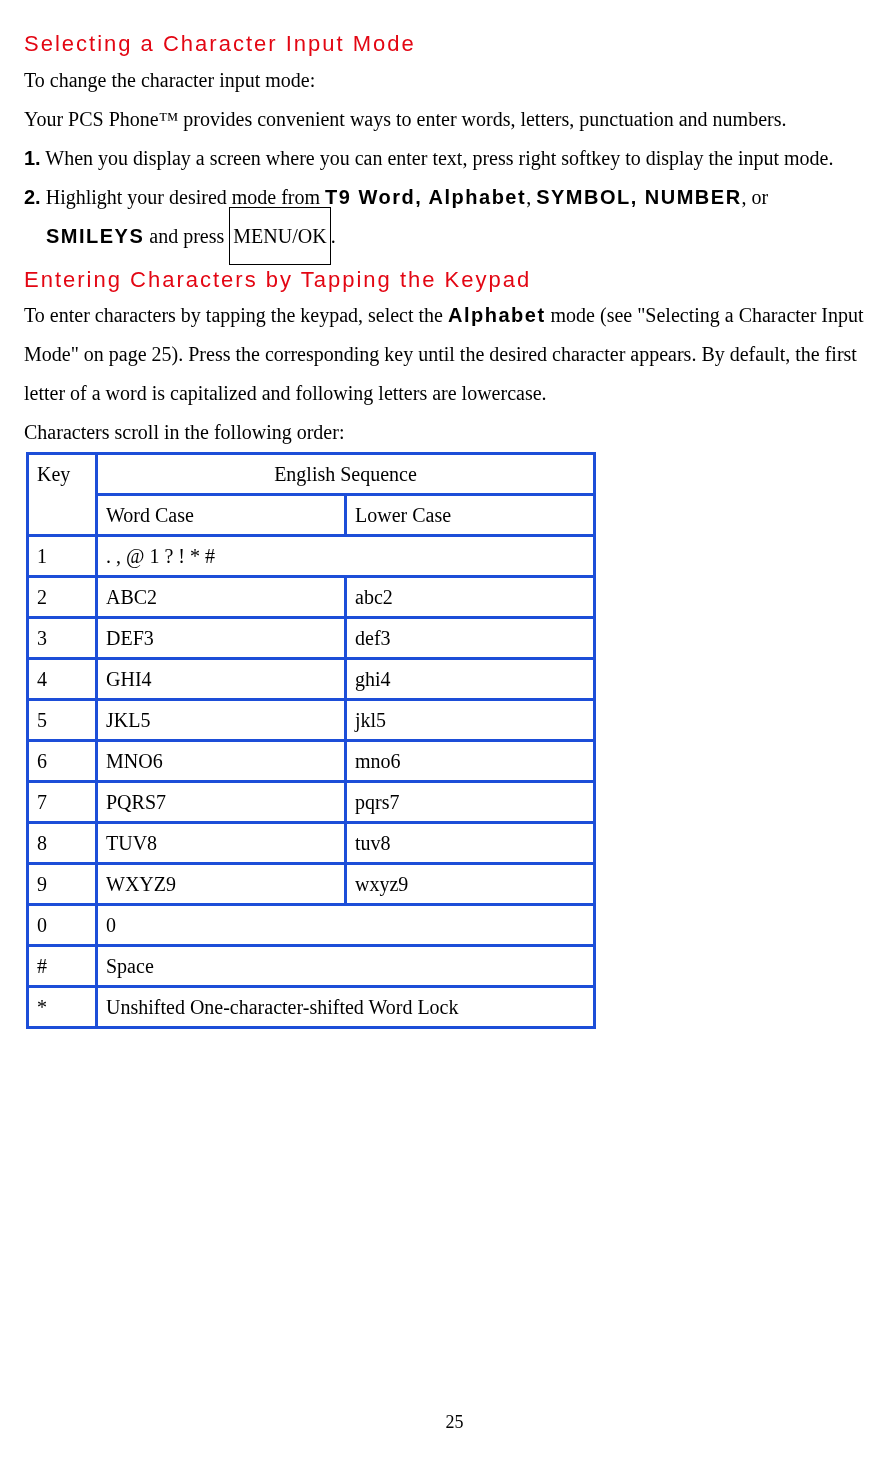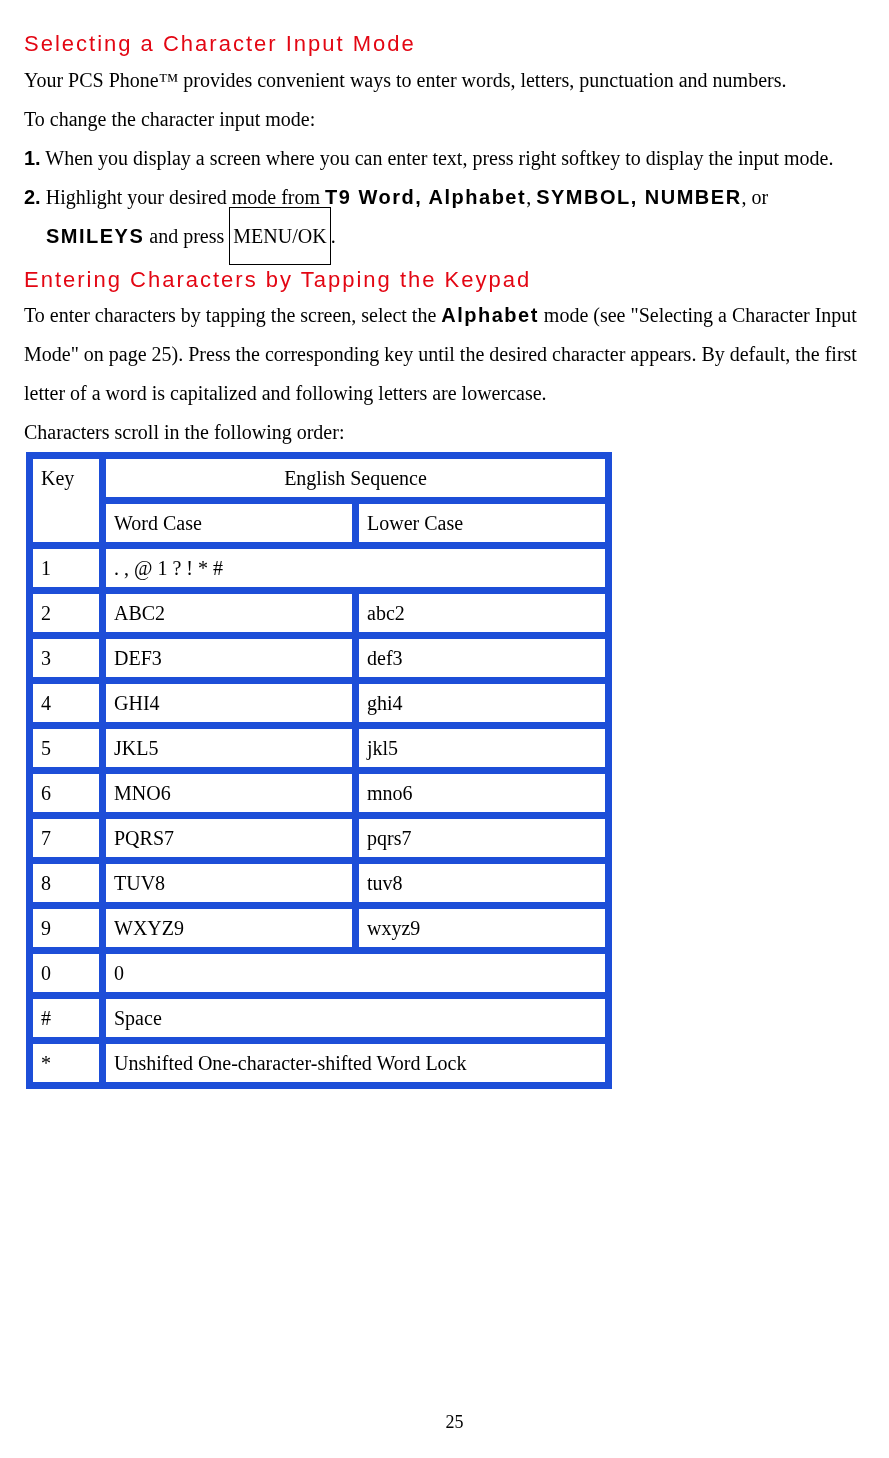"Your PCS Phone™ provides convenient" div { order: before "To change the character input" -> after "To change the character input" }
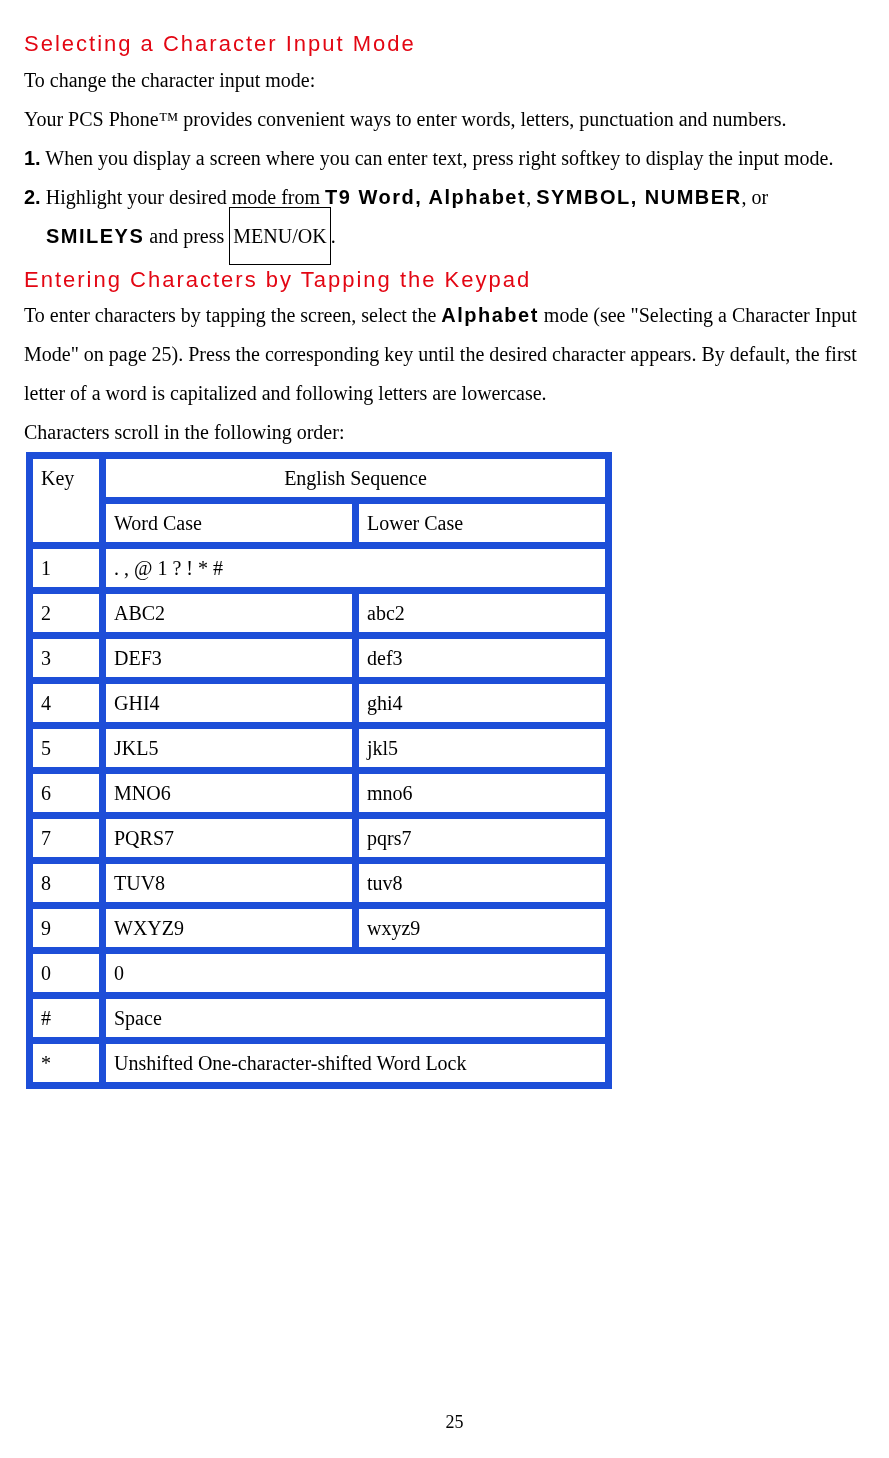"To enter characters by tapping" span { text: screen -> keypad }
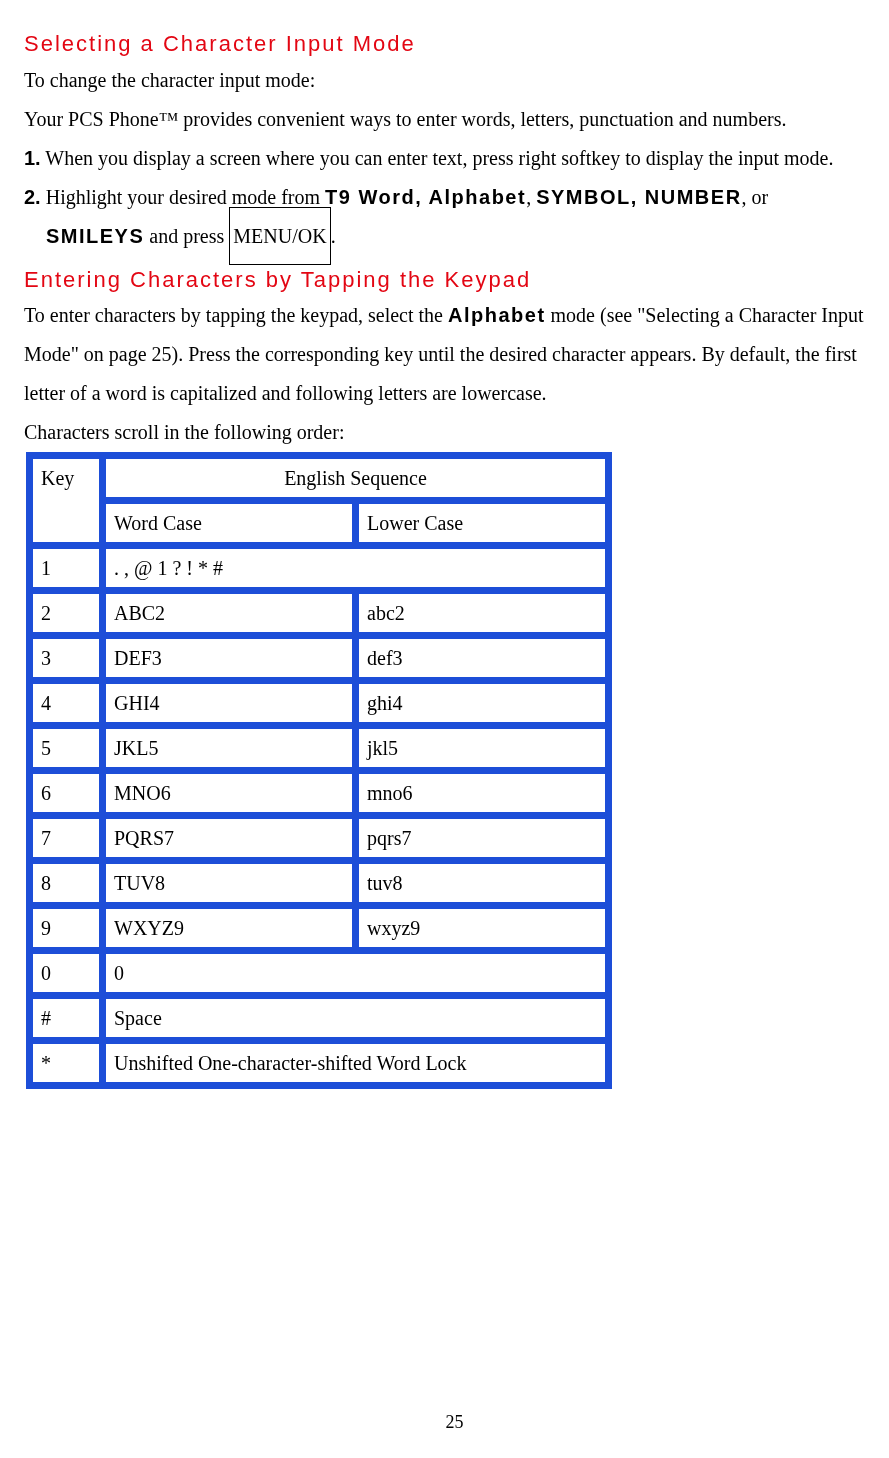"Key" td { border: 7px solid #1d4ed8 -> 3px solid #1d4ed8 }
